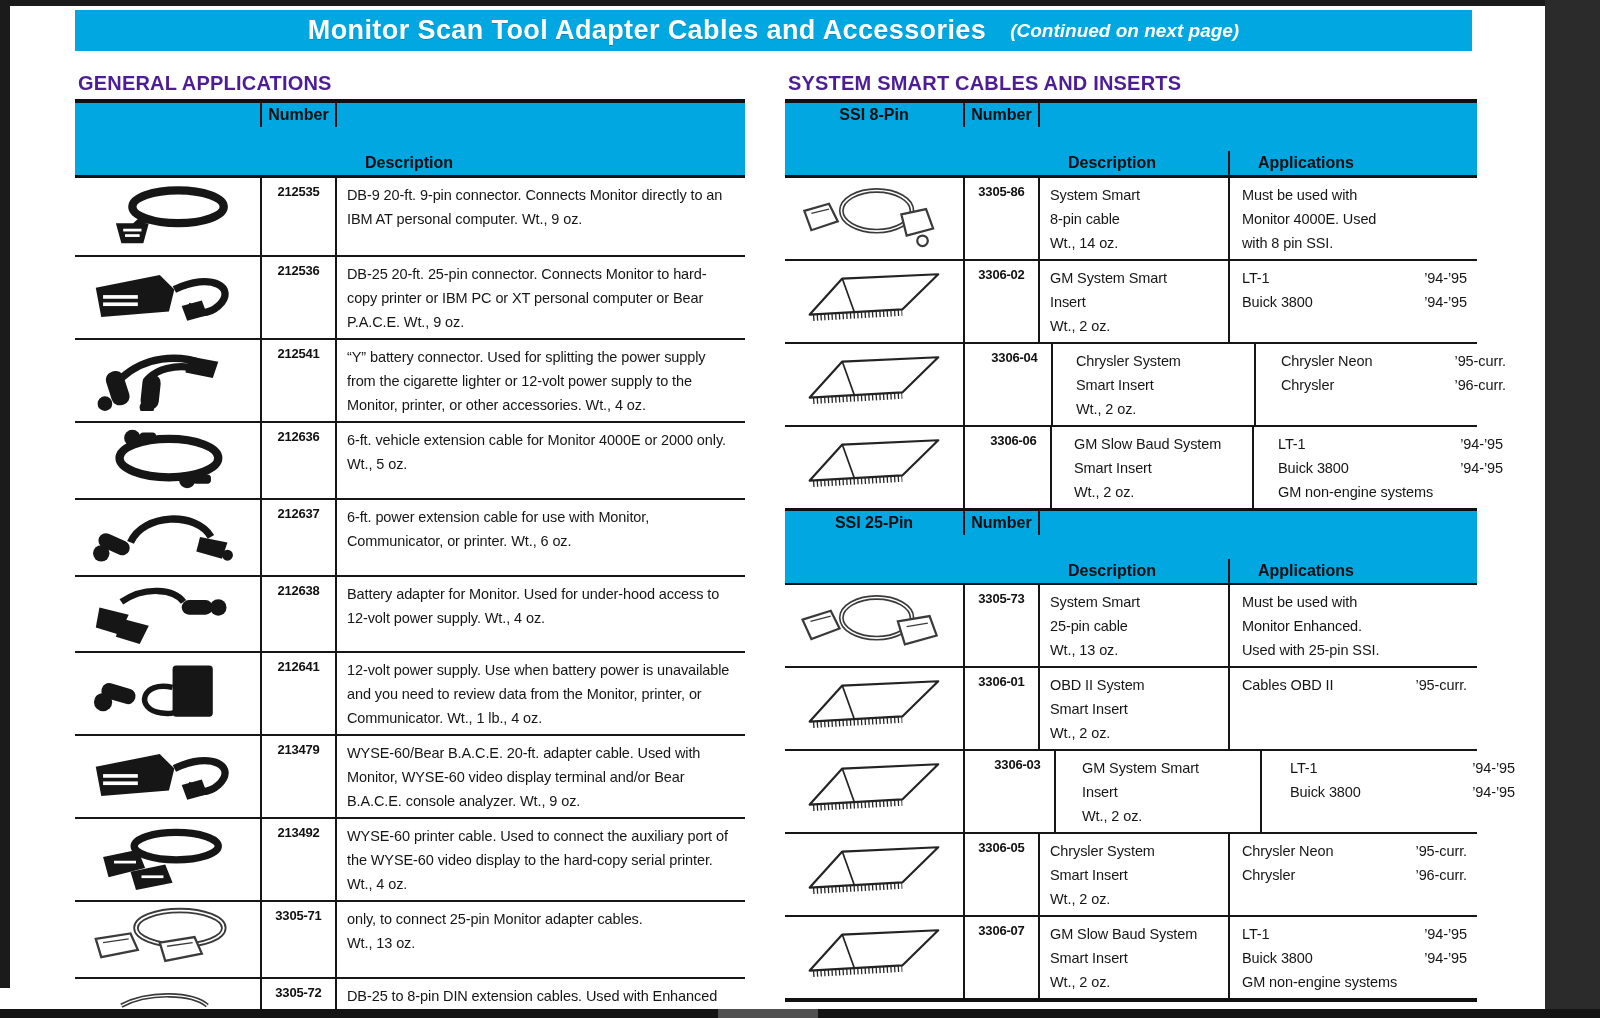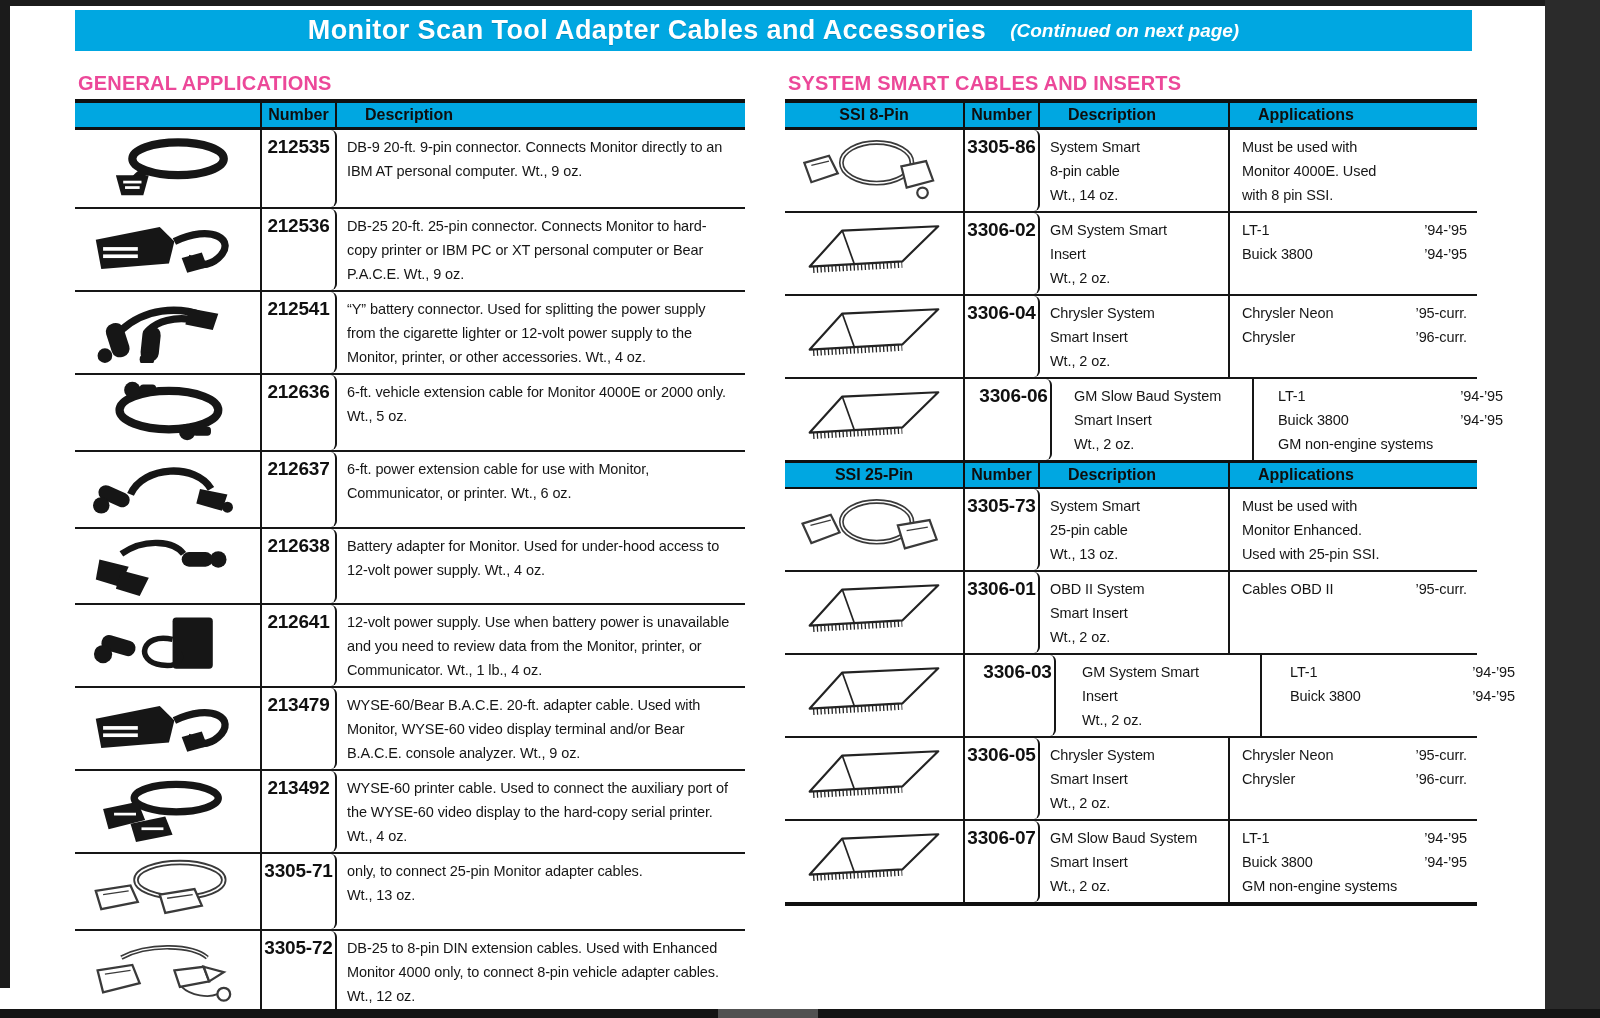"GENERAL APPLICATIONS" .sec-heading { color: #ec4899 -> #4c1d95 }
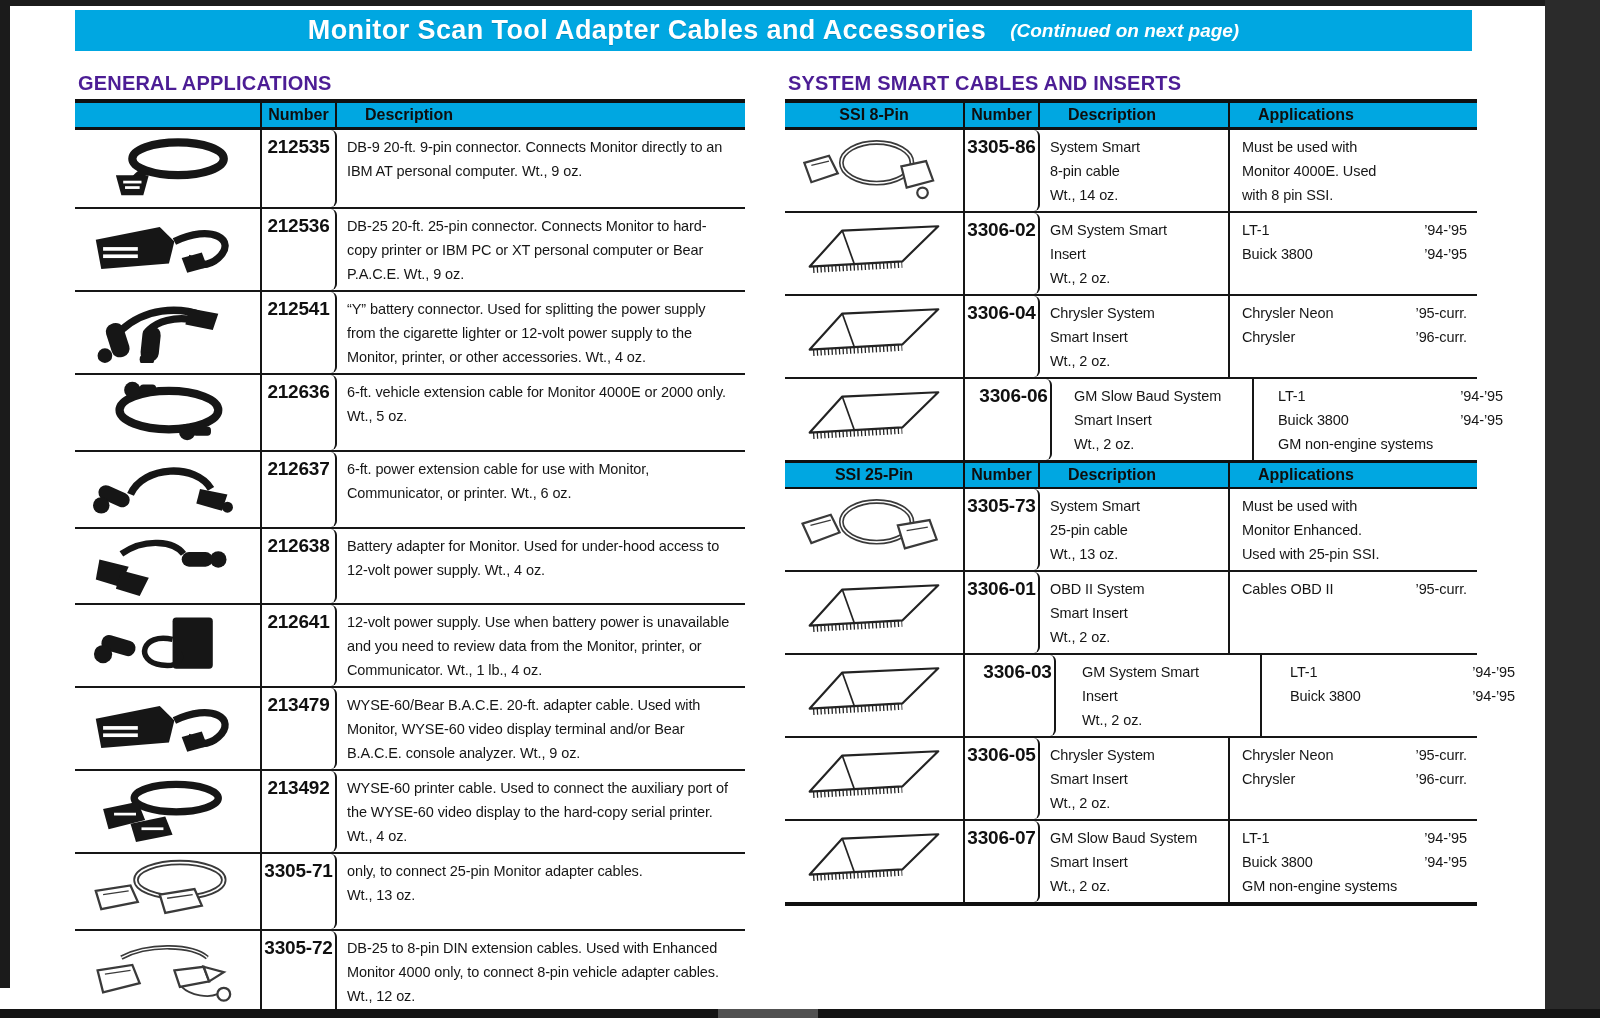"Description" .h-left { margin-top: none -> 48px }
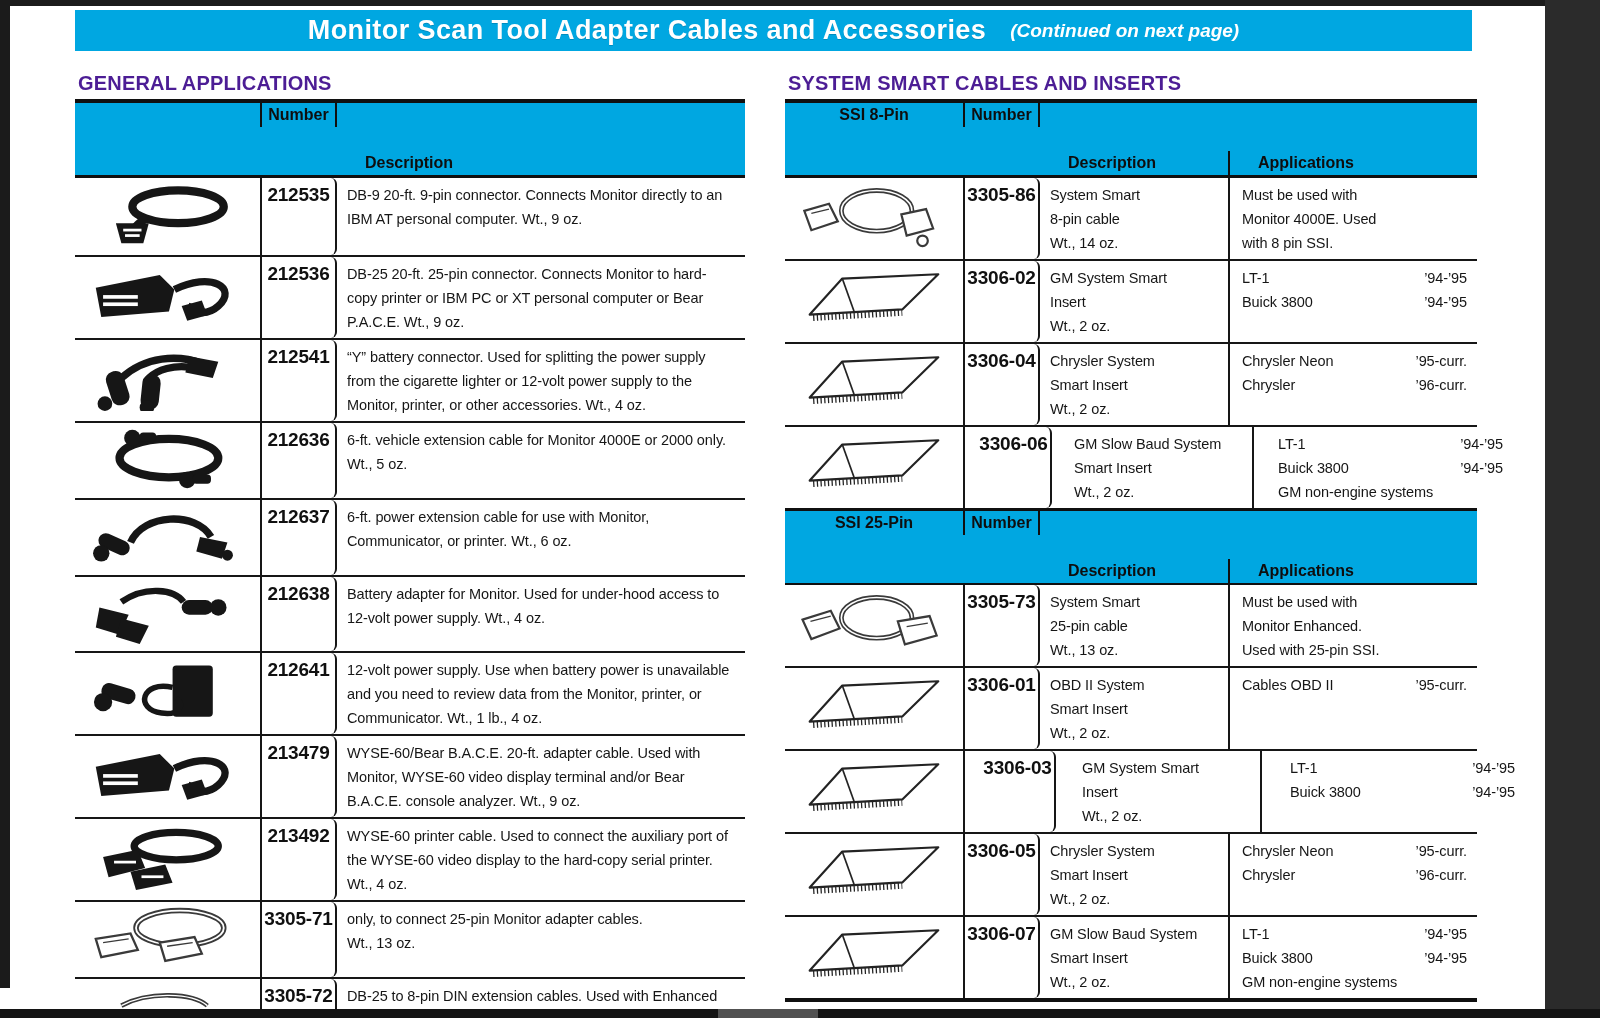"212535" .c-num { border-radius: 6px -> none; font-size: 19px -> 13px }
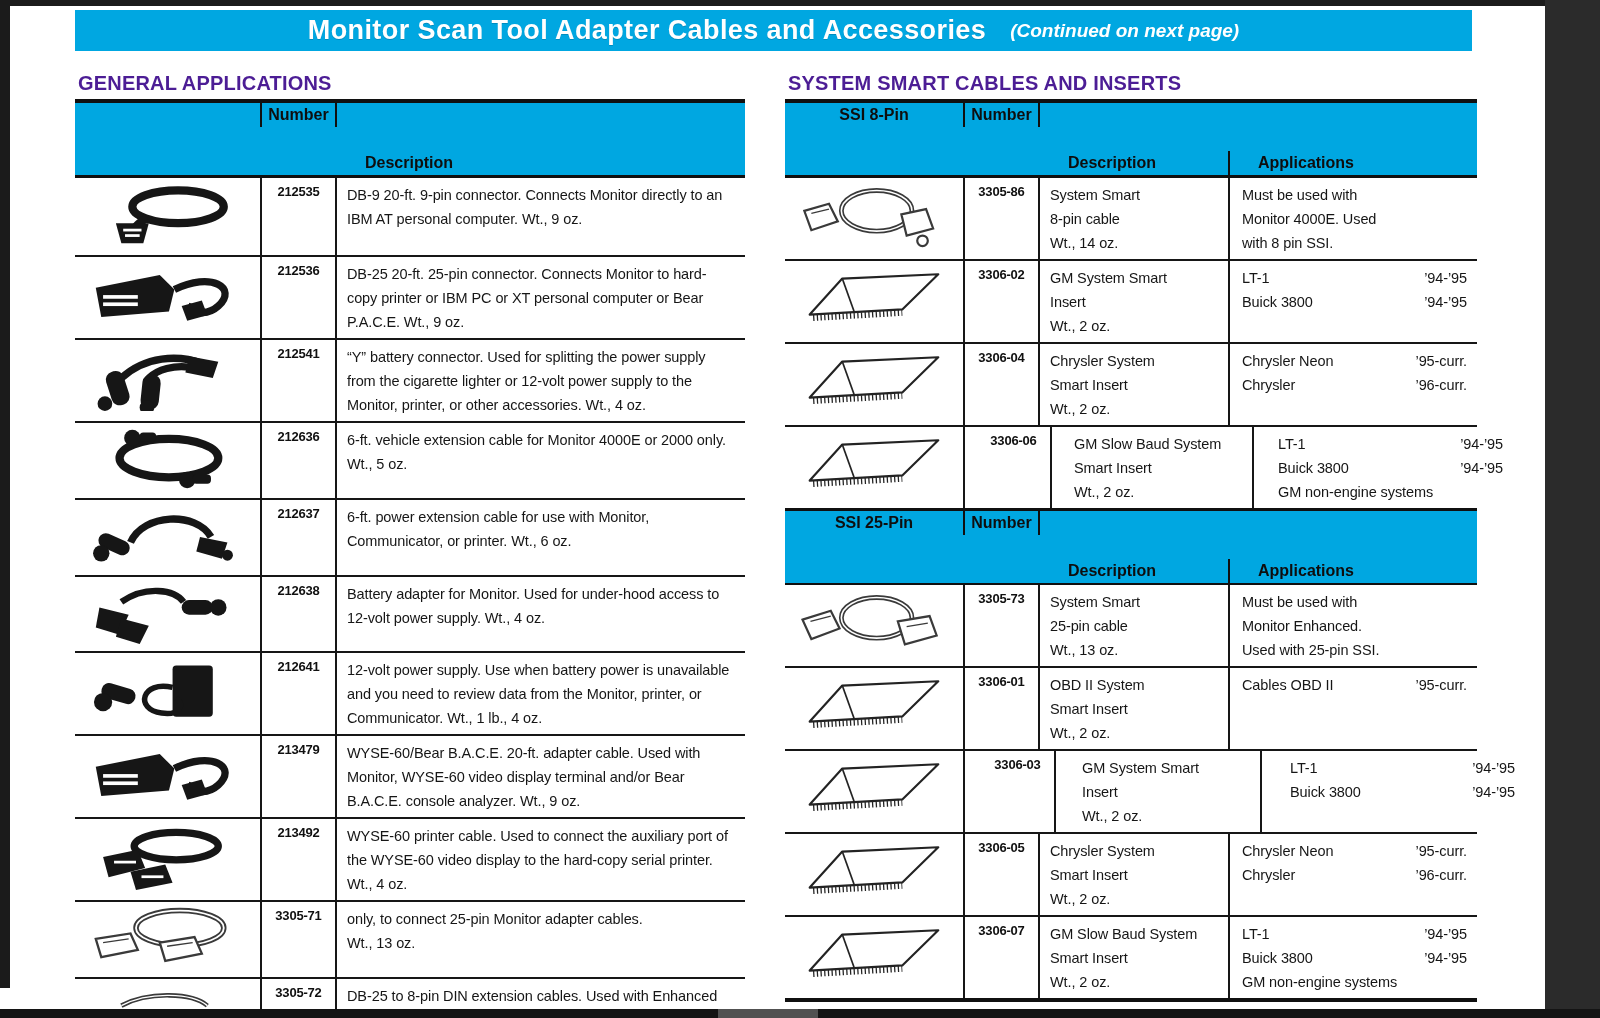"3306-04" div.row { gap: none -> 13px }
